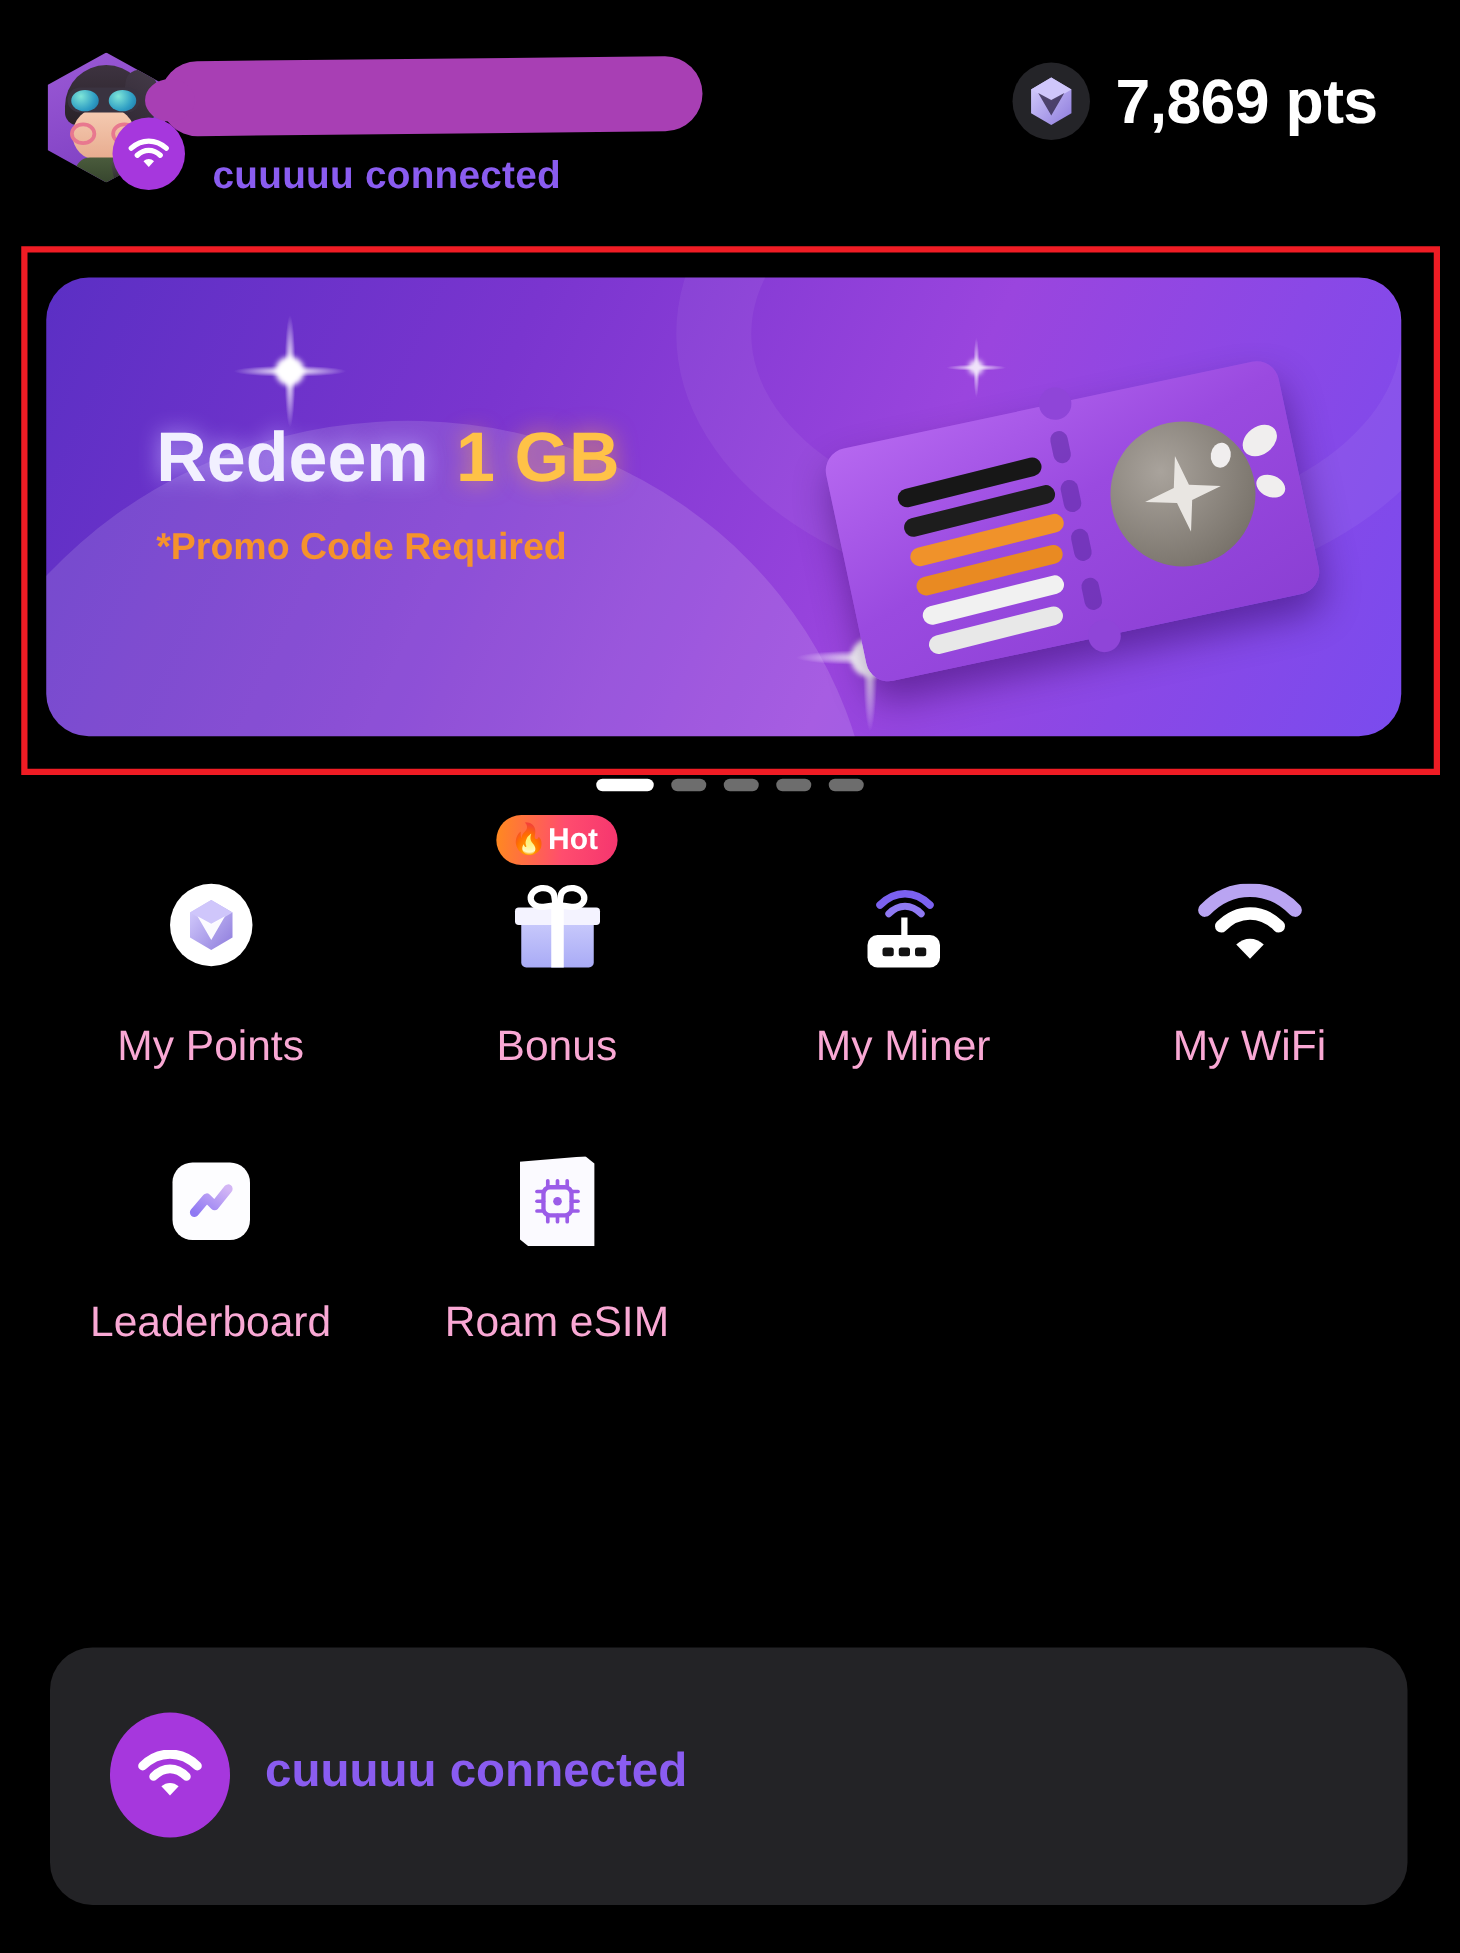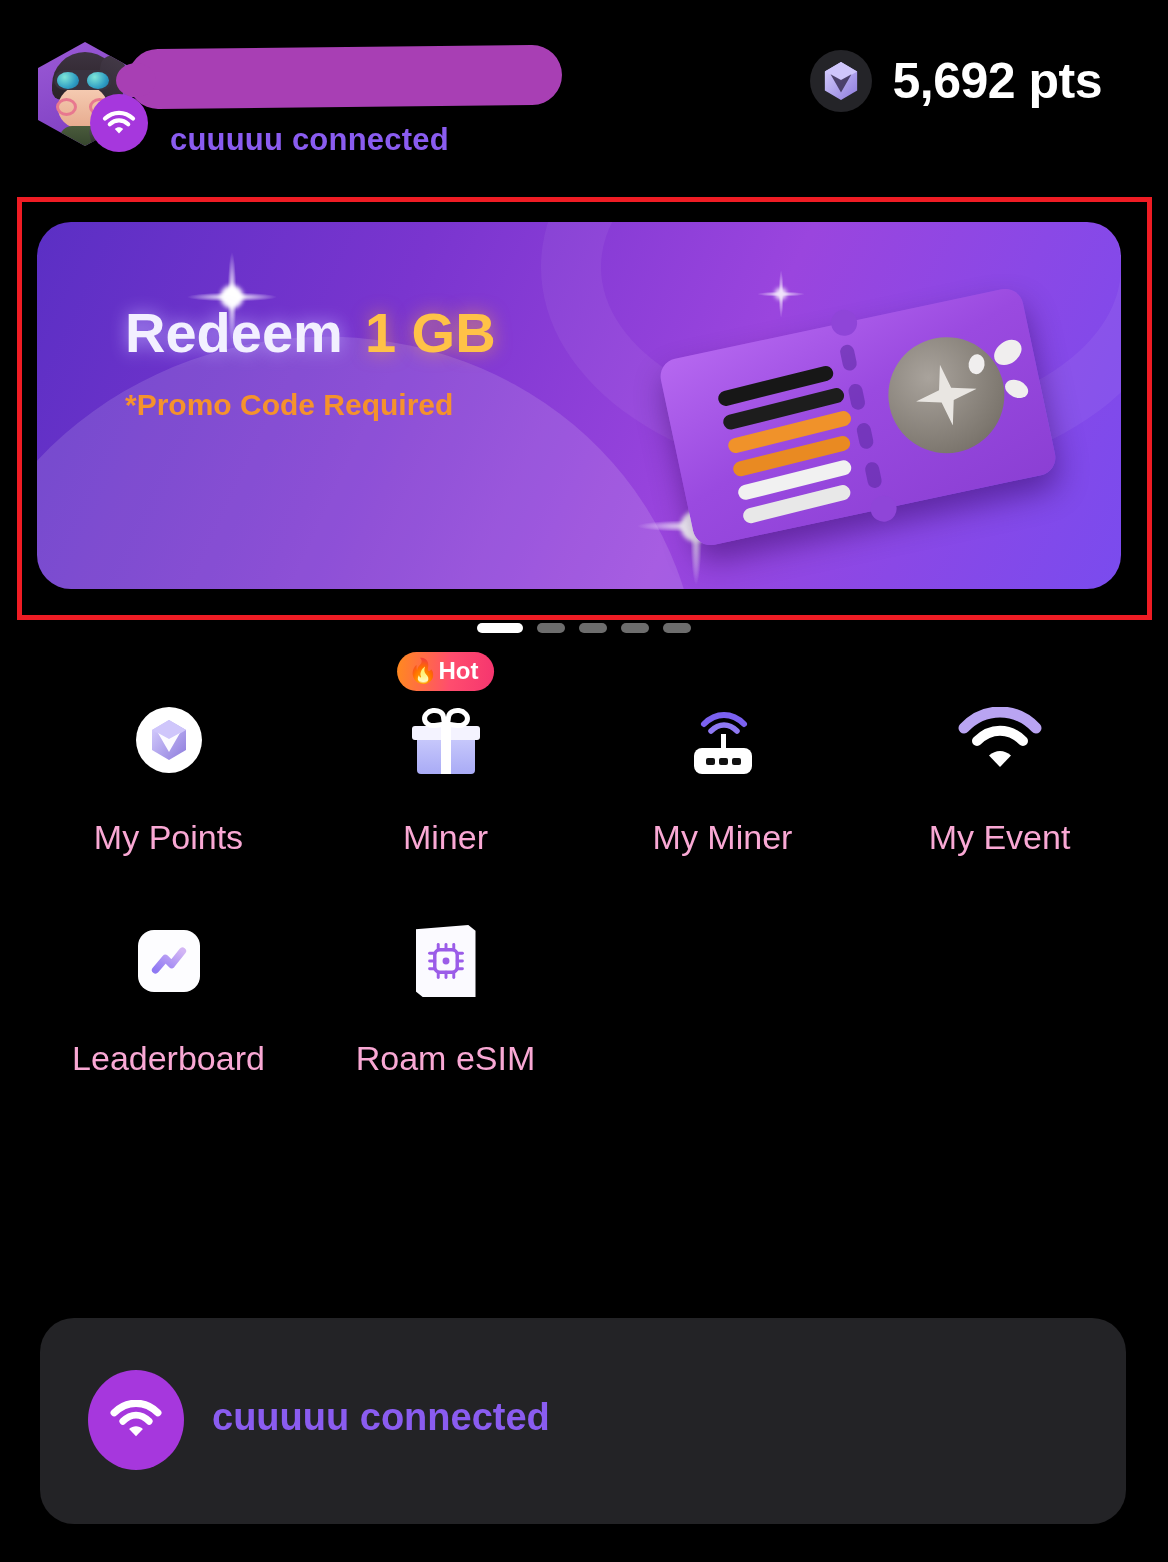"5,692 pts" div.points-text { text: 5,692 -> 7,869 }
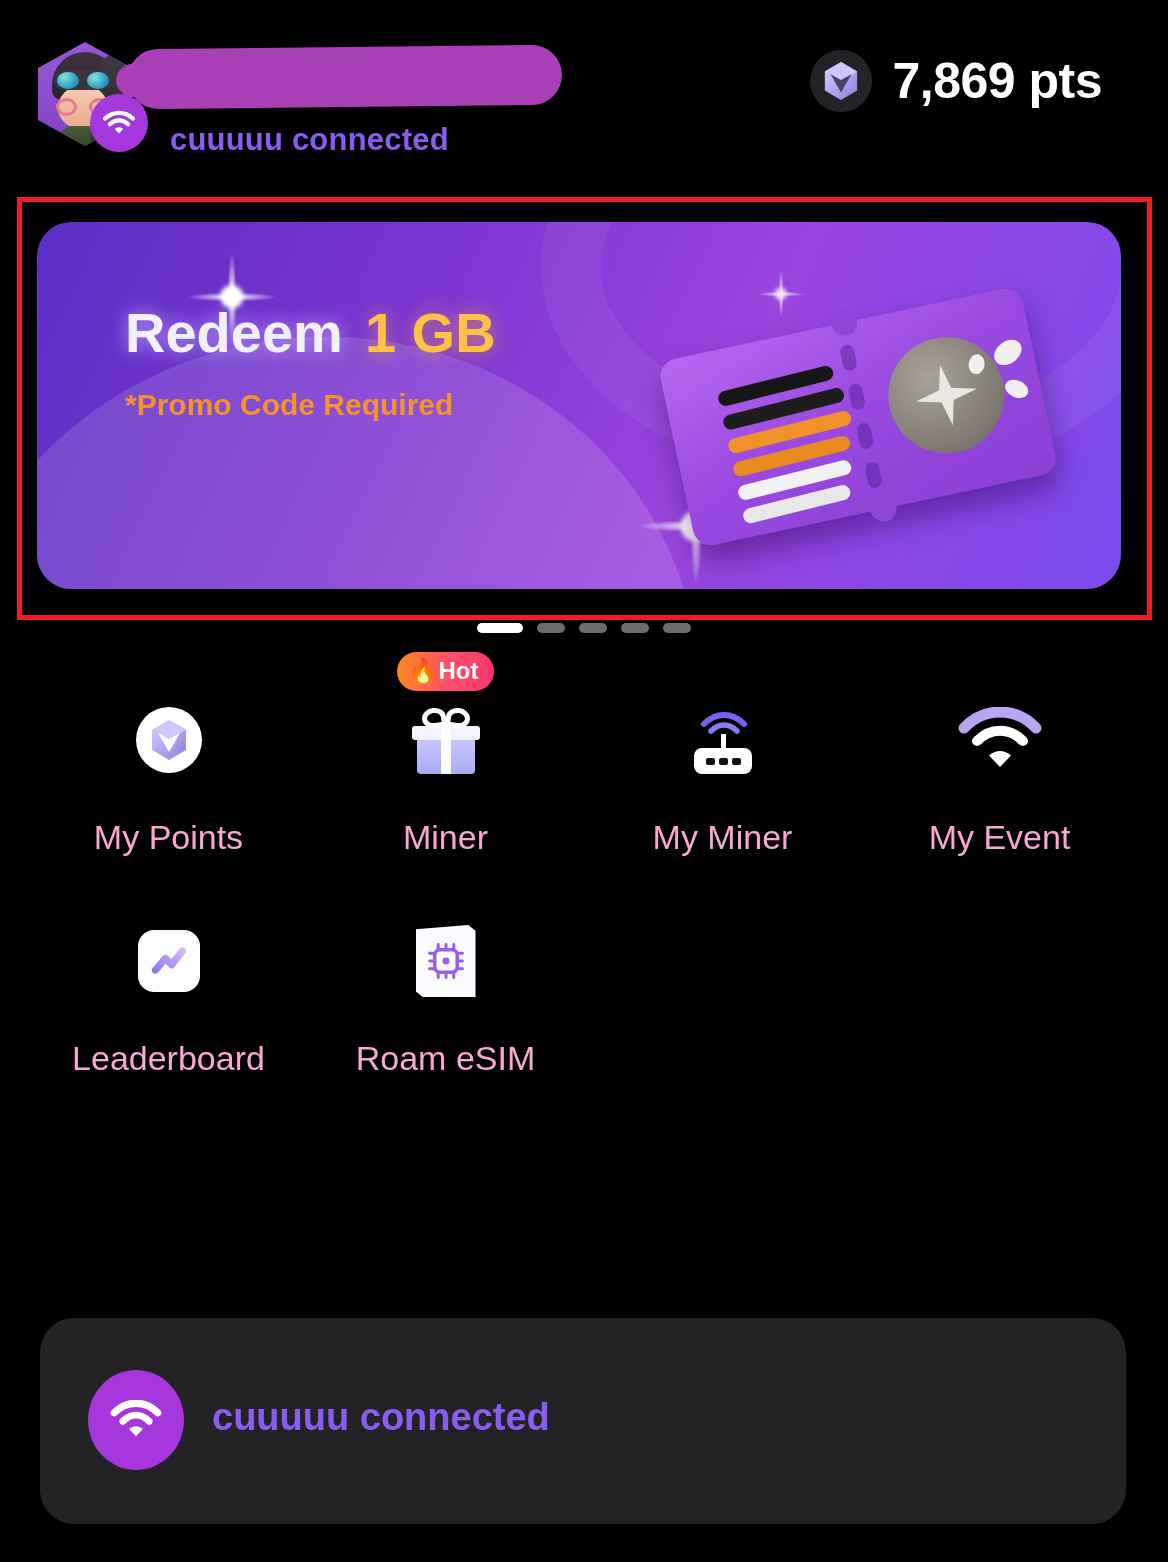"Redeem 1 GB" .line1 { margin-top: none -> 33px }
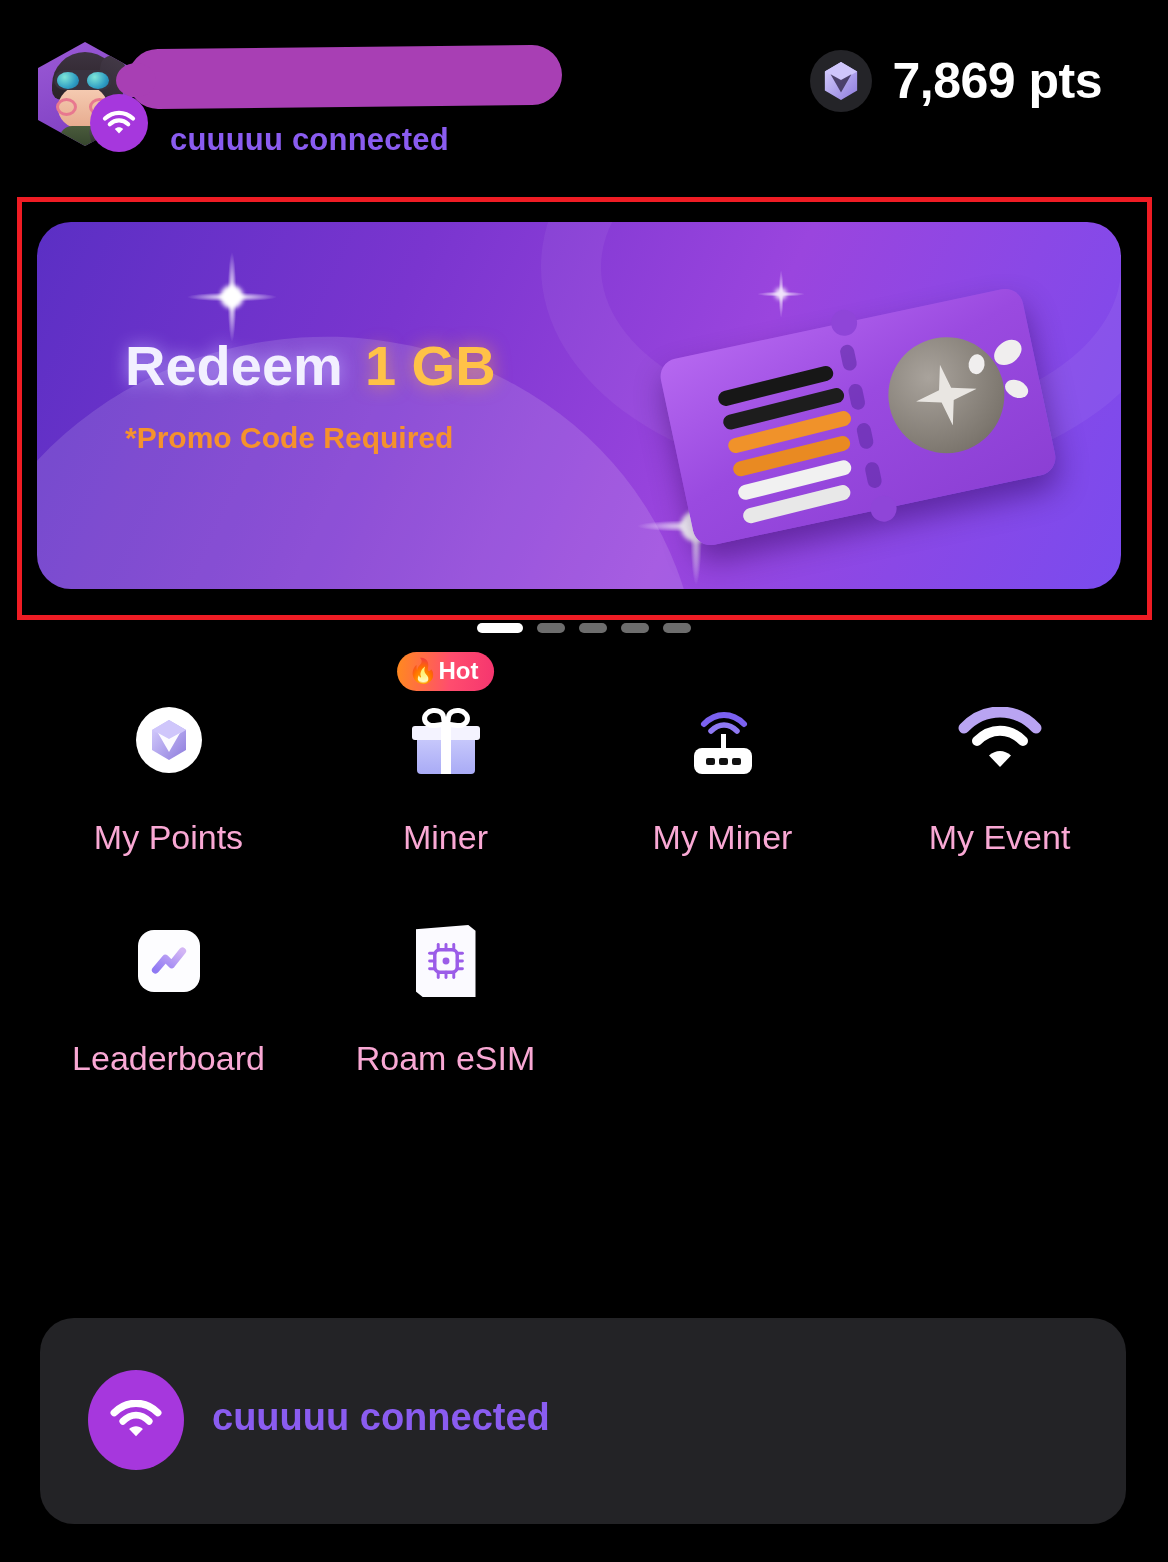"Miner" div.label { text: Miner -> Bonus }
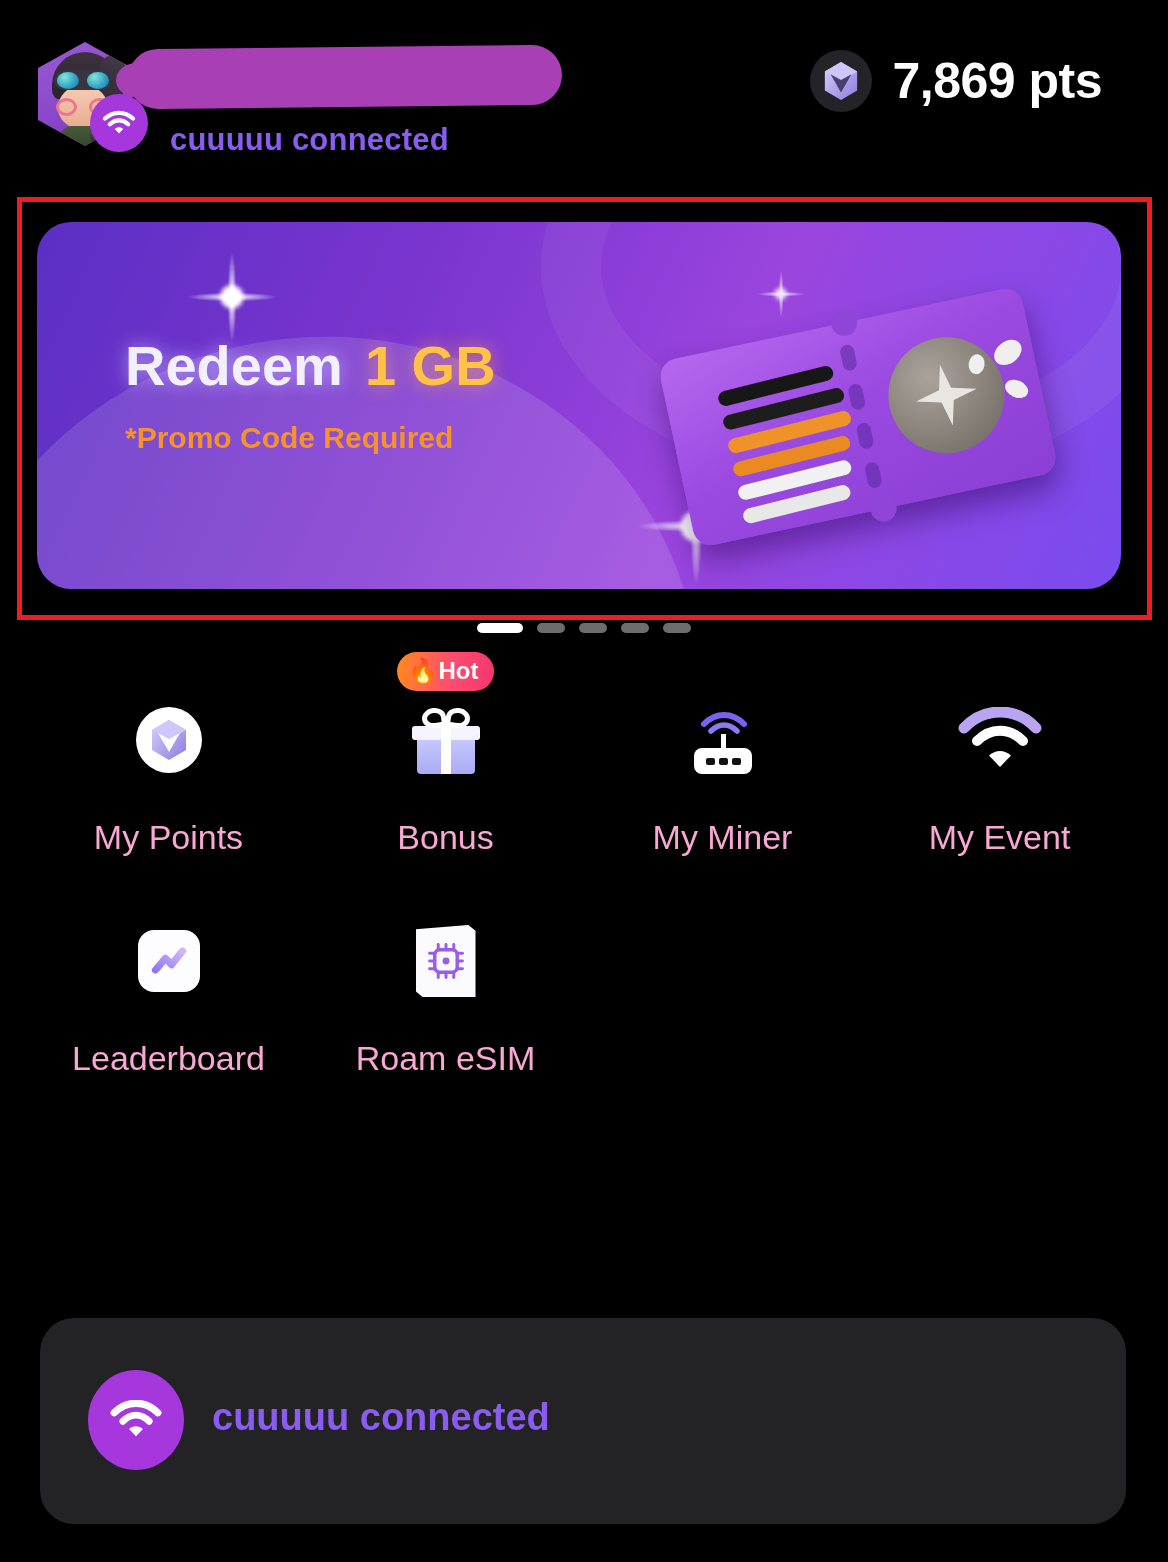"My Event" div.label { text: Event -> WiFi }
